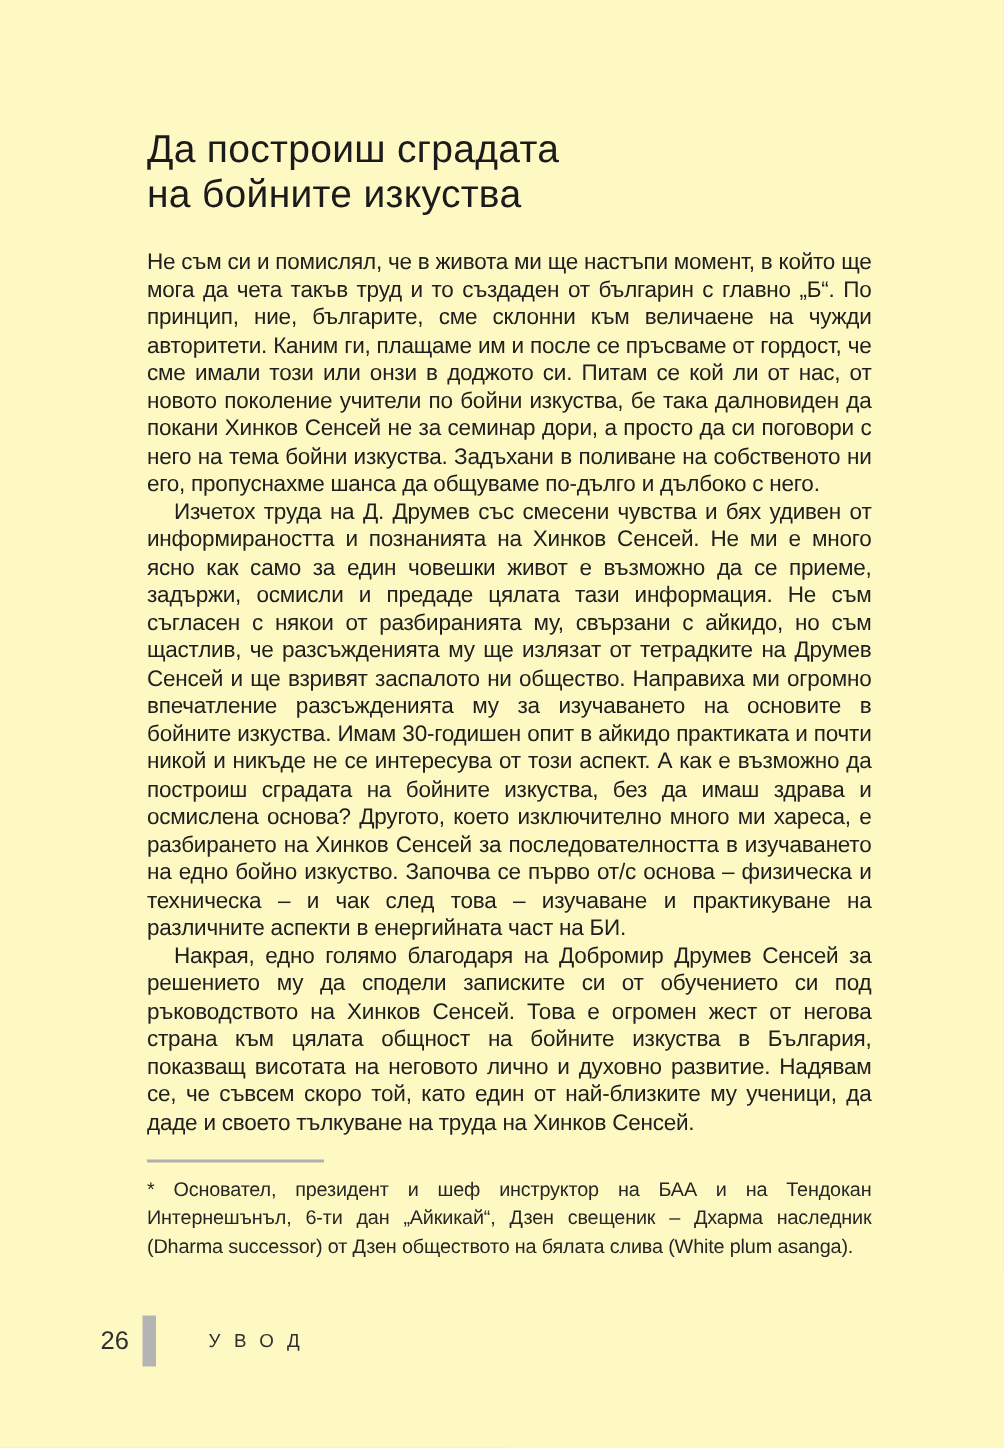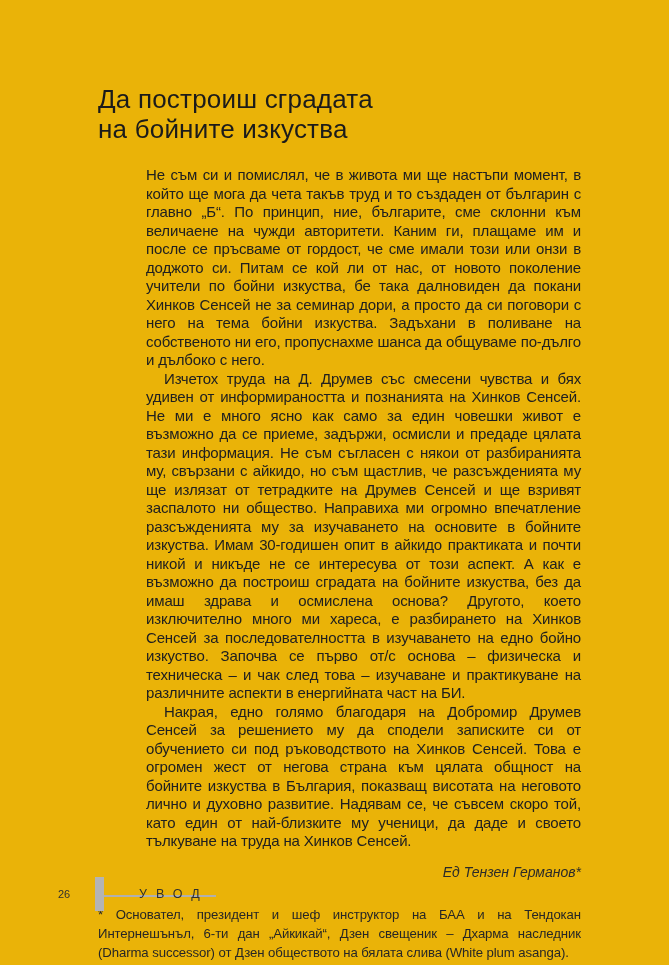"Да построиш сградата" .page { background: #eab308 -> #fef9c3 }
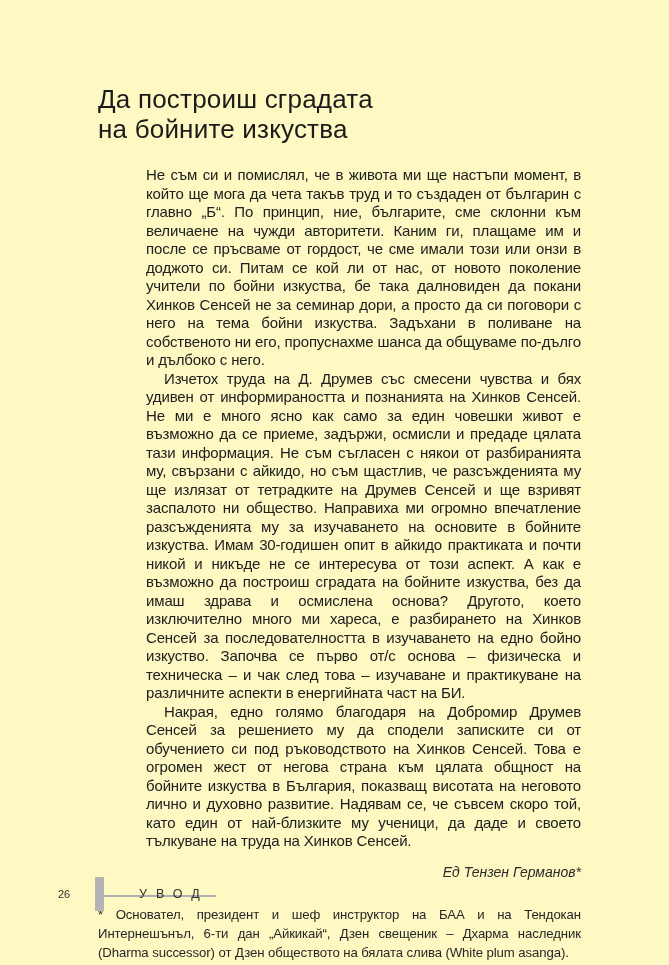"Не съм си и помислял," .article-body { margin-left: 48px -> none }
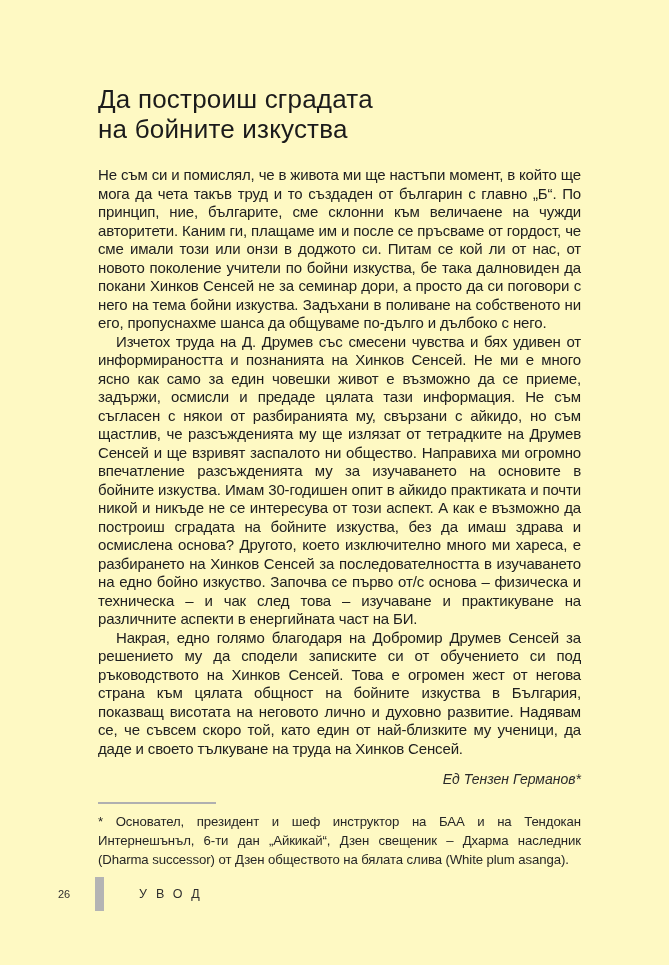"Ед Тензен Германов*" div.signature { html: <div>Ед Тензен Германов*</div> -> none }
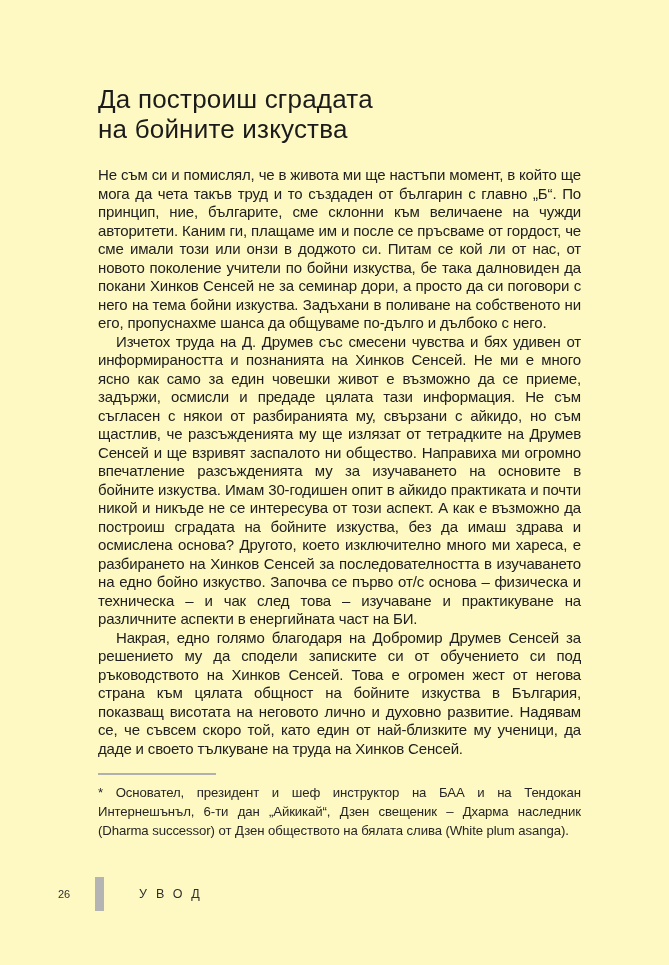"26" .page-number { font-size: 11px -> 17px; text-align: none -> center }
